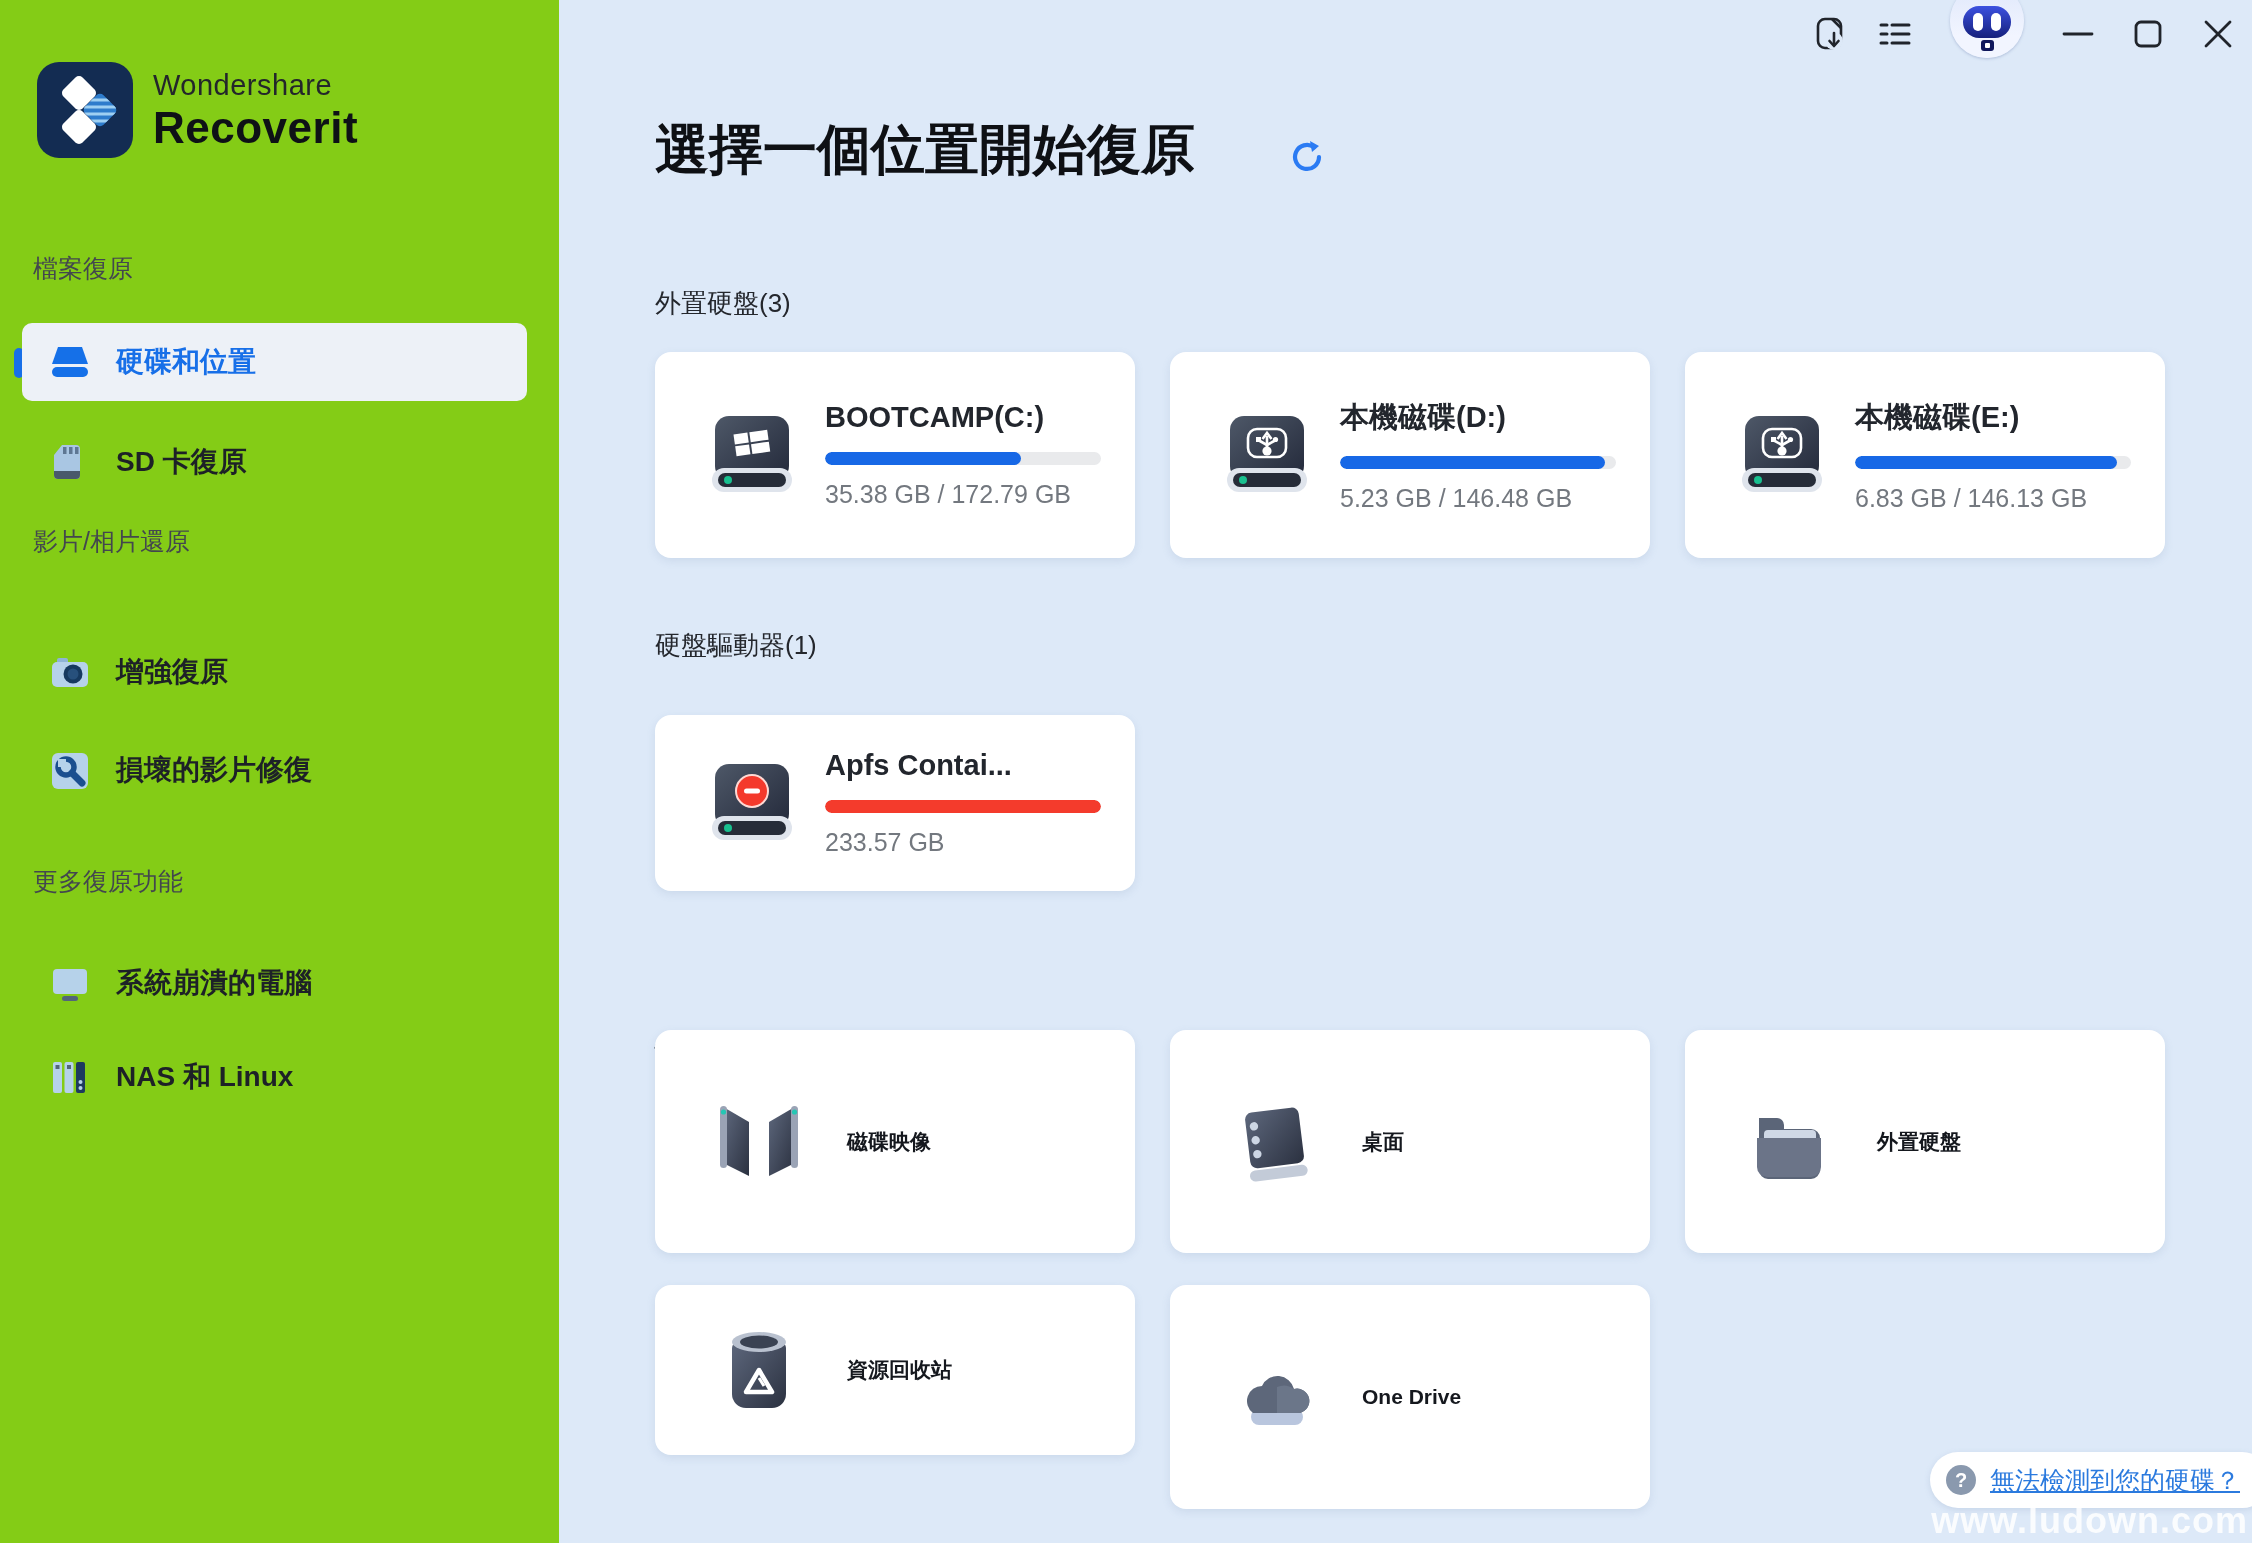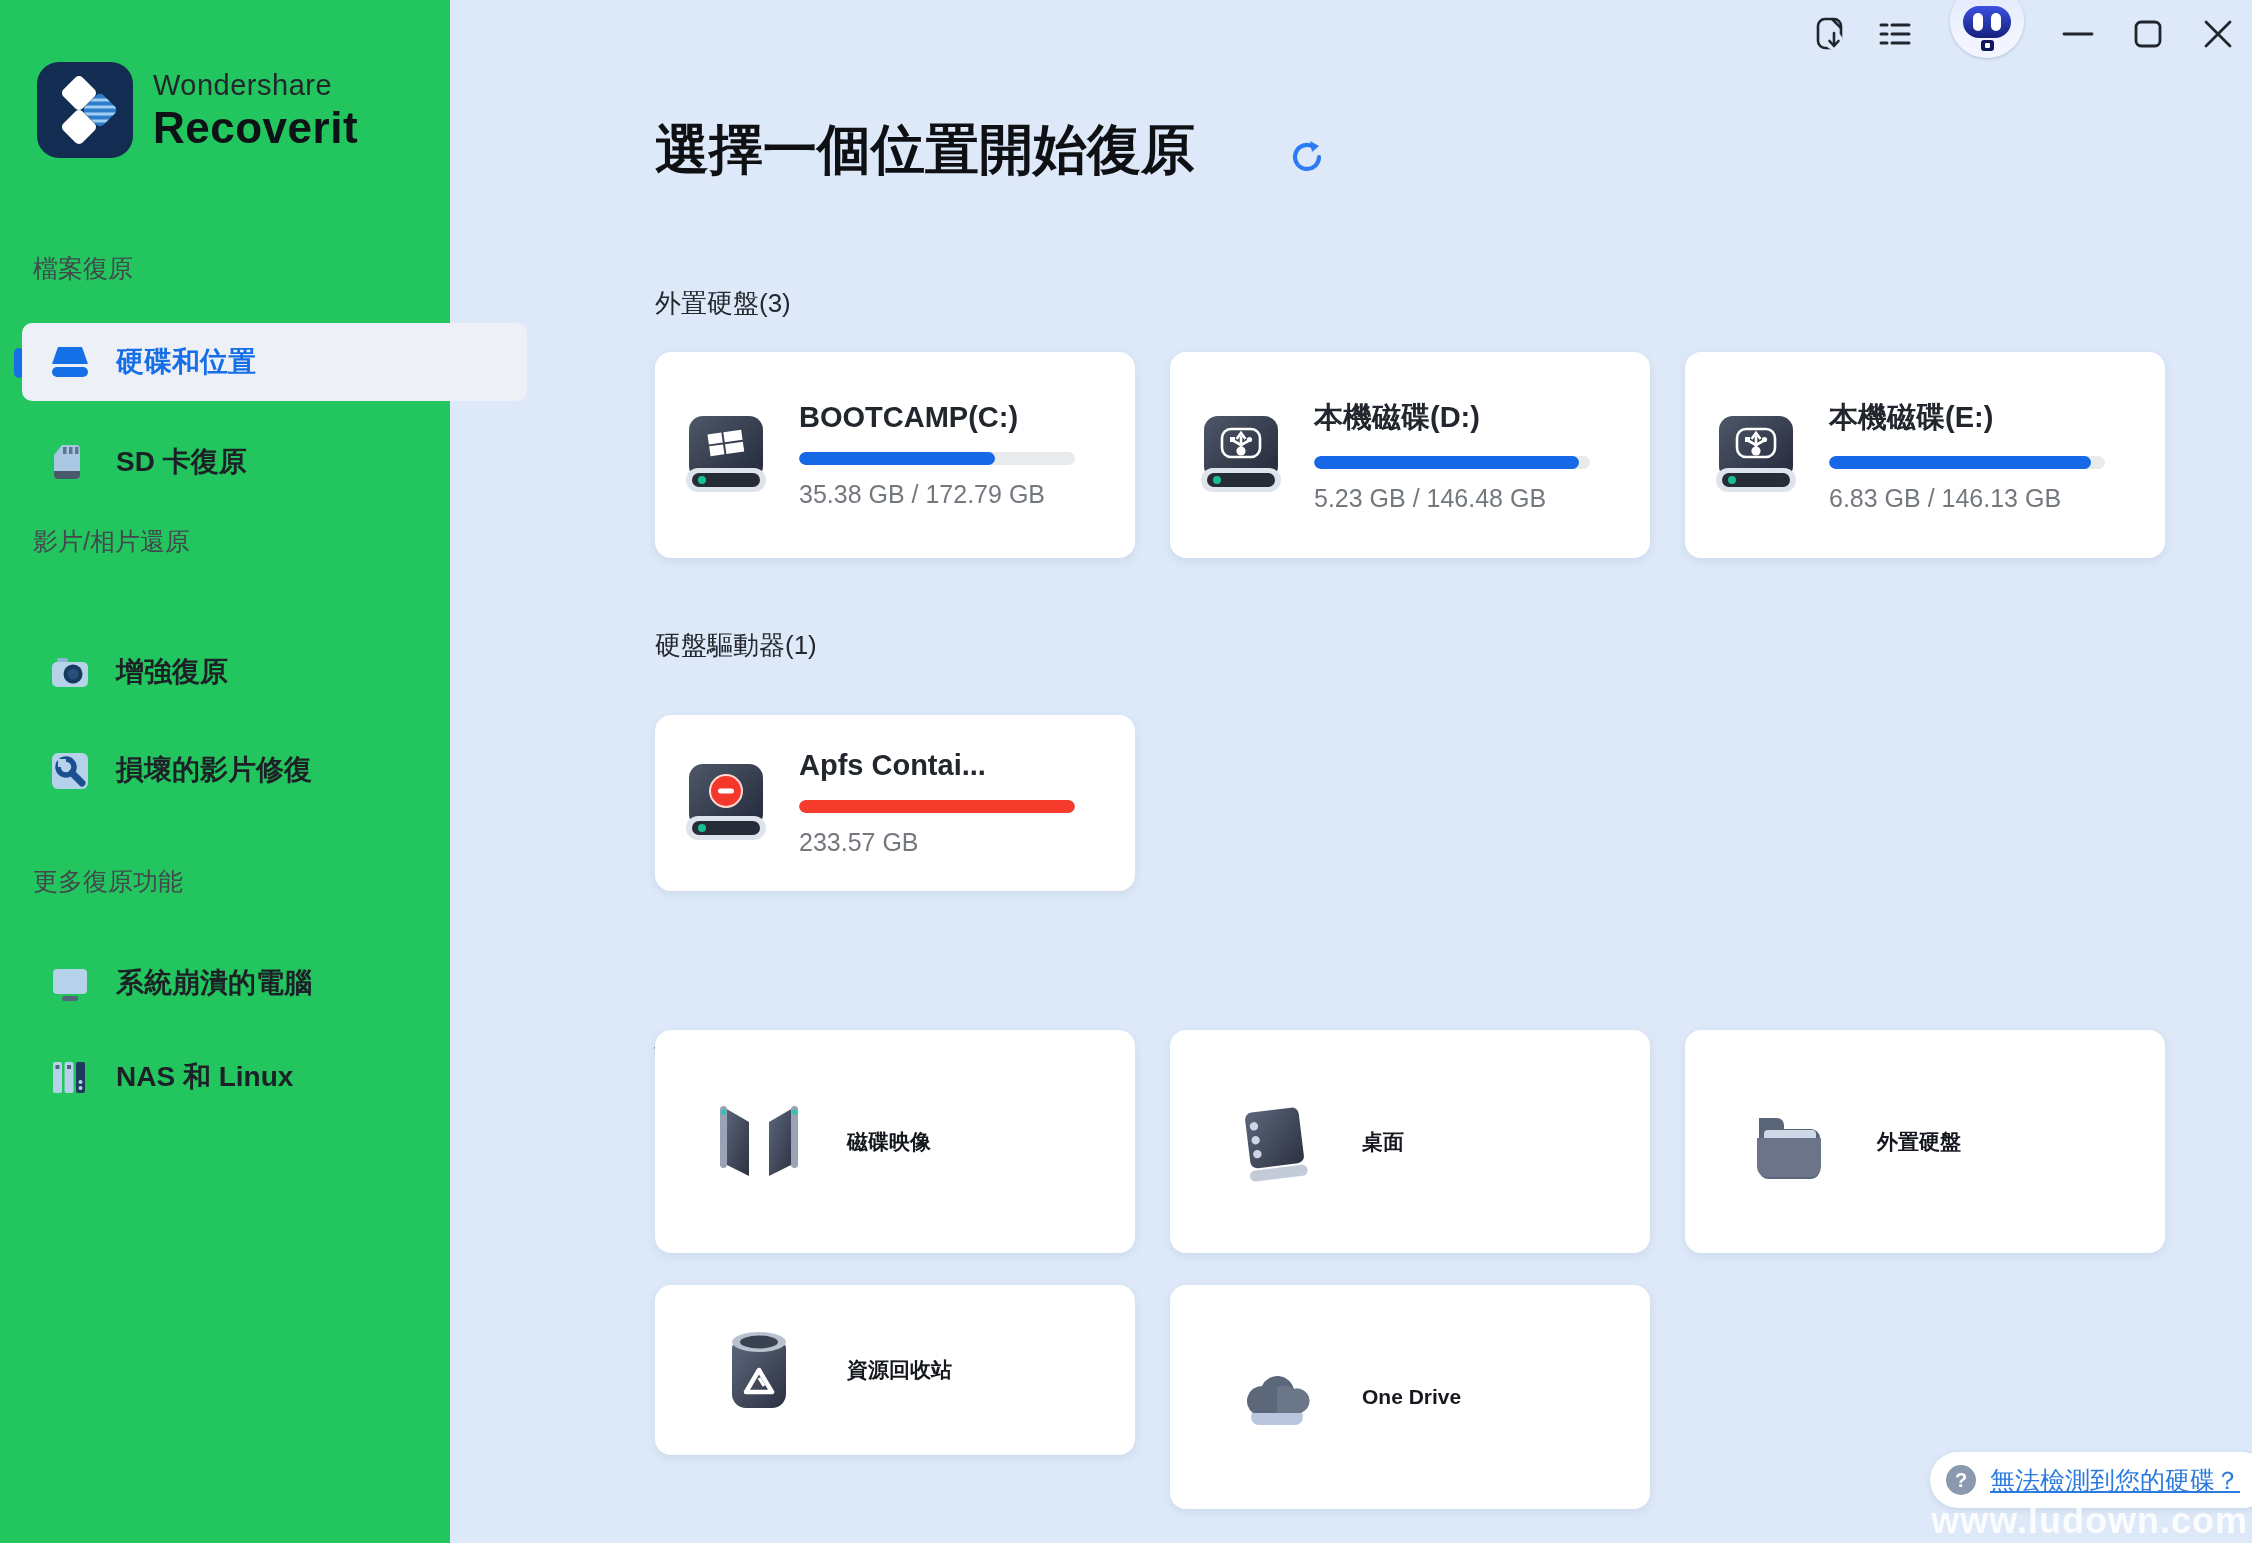"Wondershare" .sidebar { background: #22c55e -> #84cc16; width: 450px -> 559px }
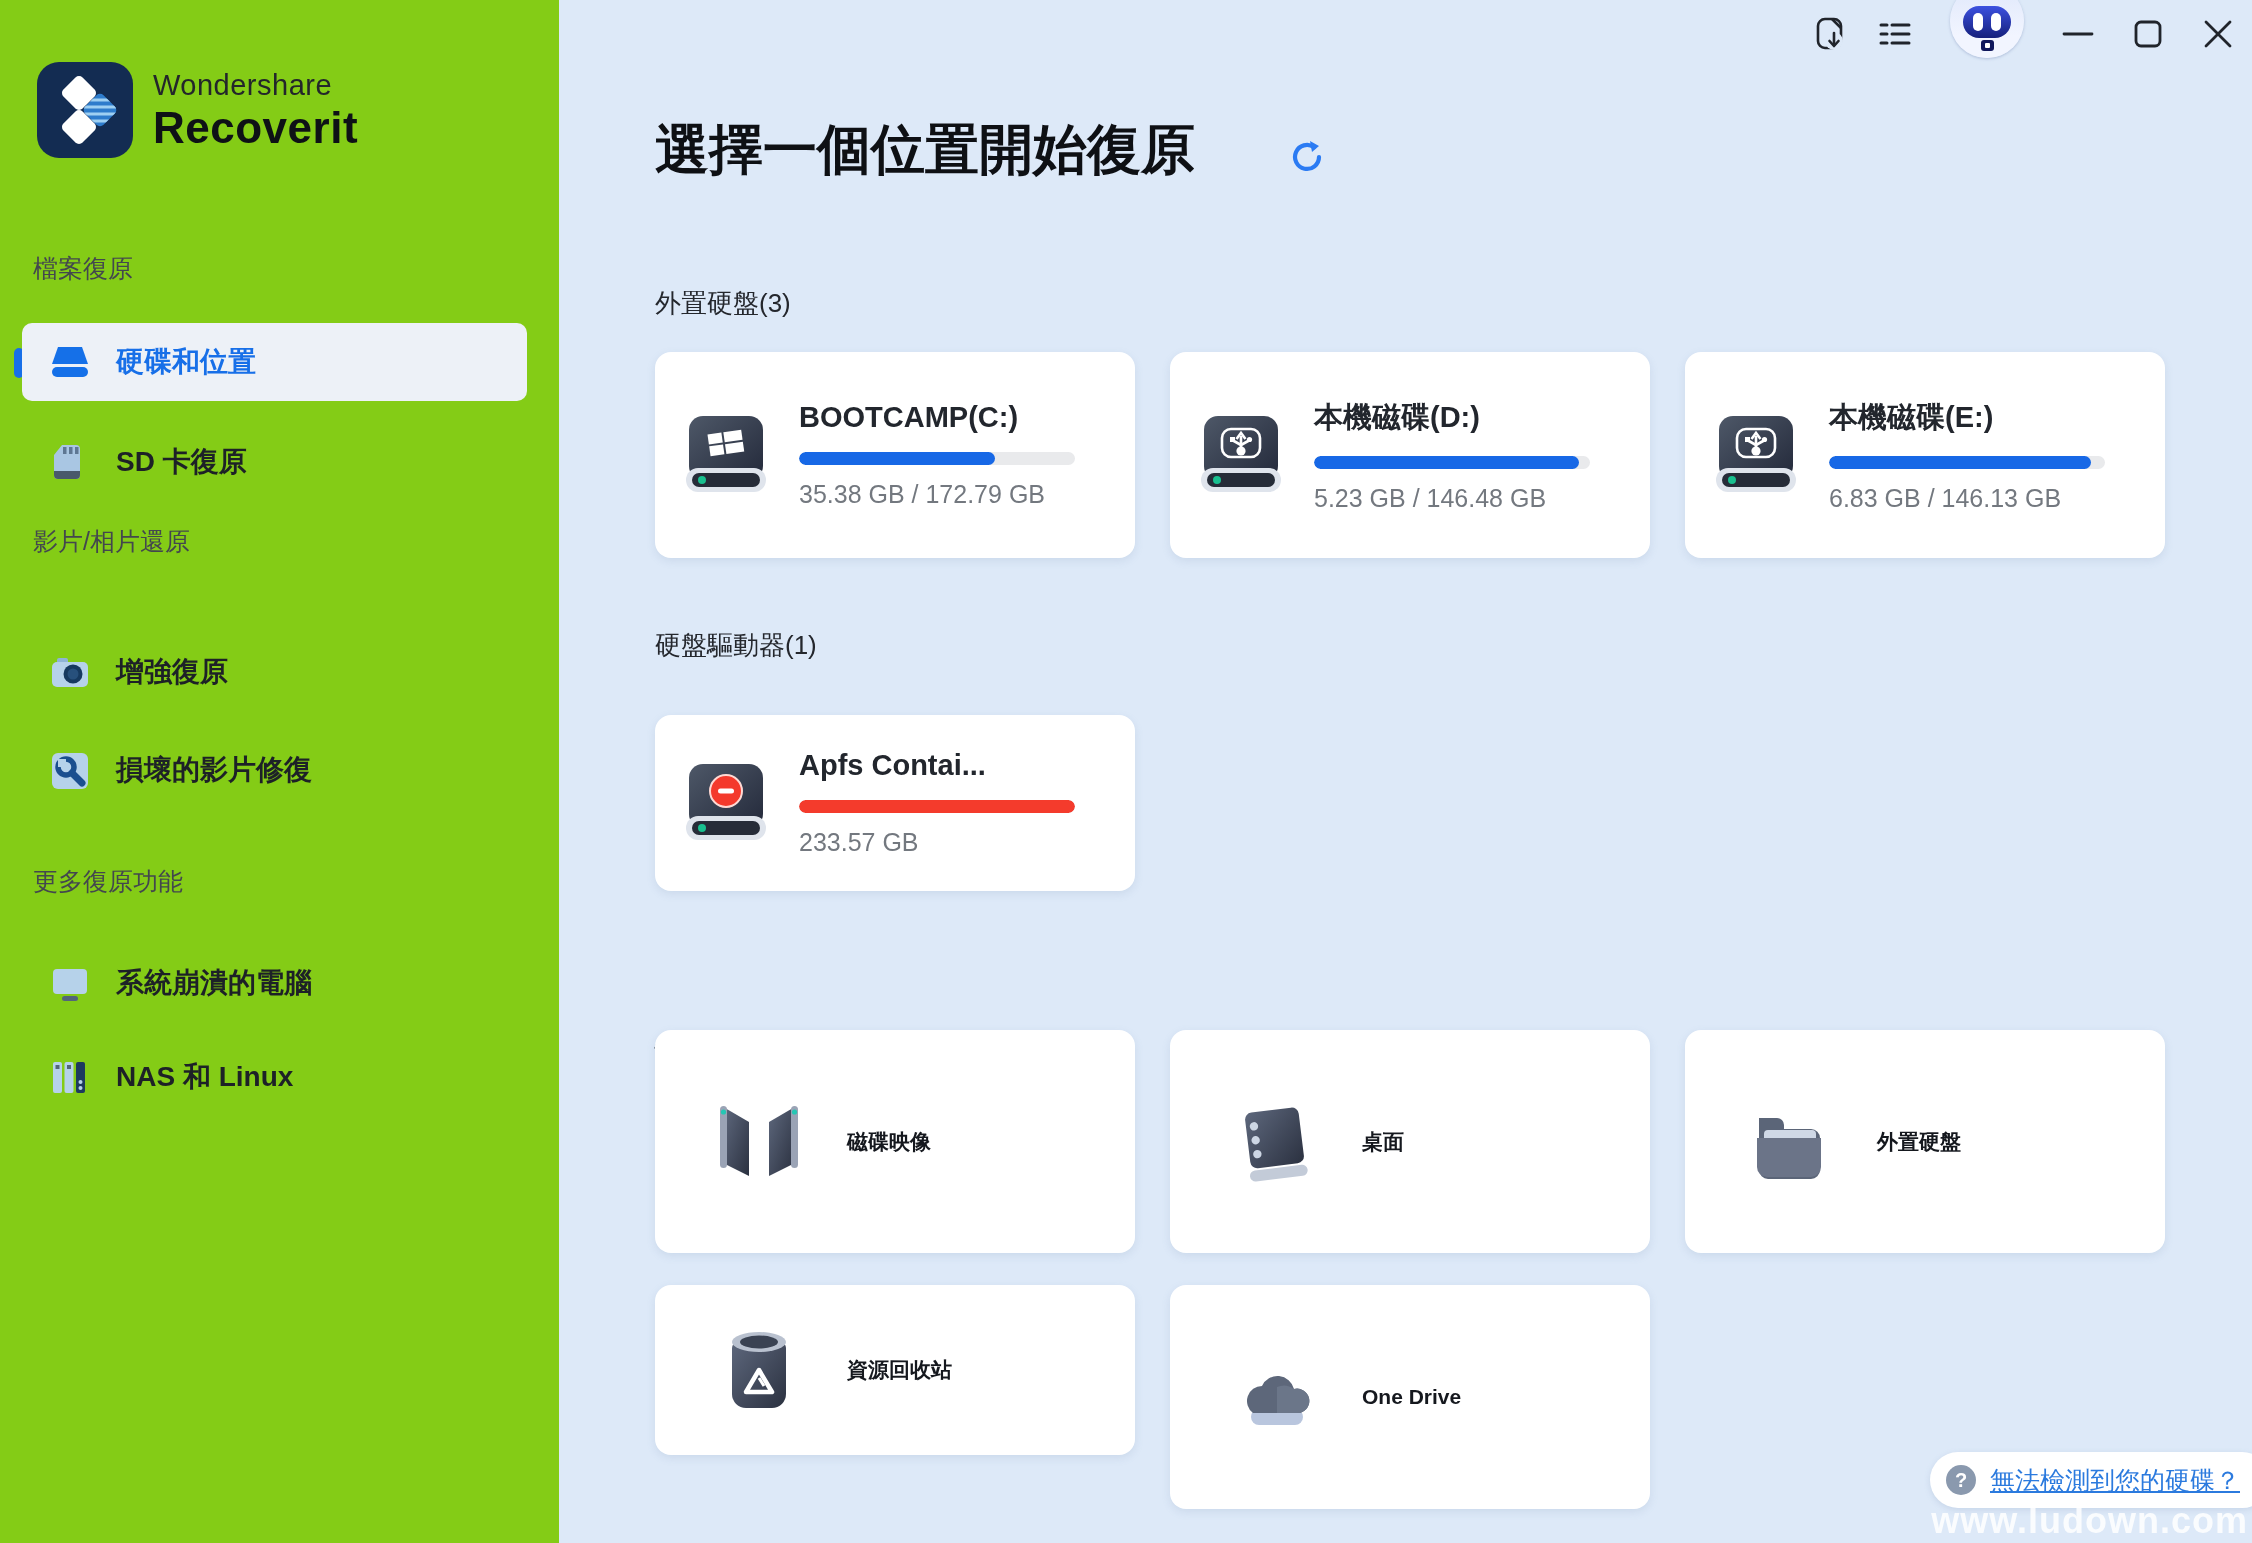"BOOTCAMP(C:)" .drive-card { padding-left: 28px -> 54px }
